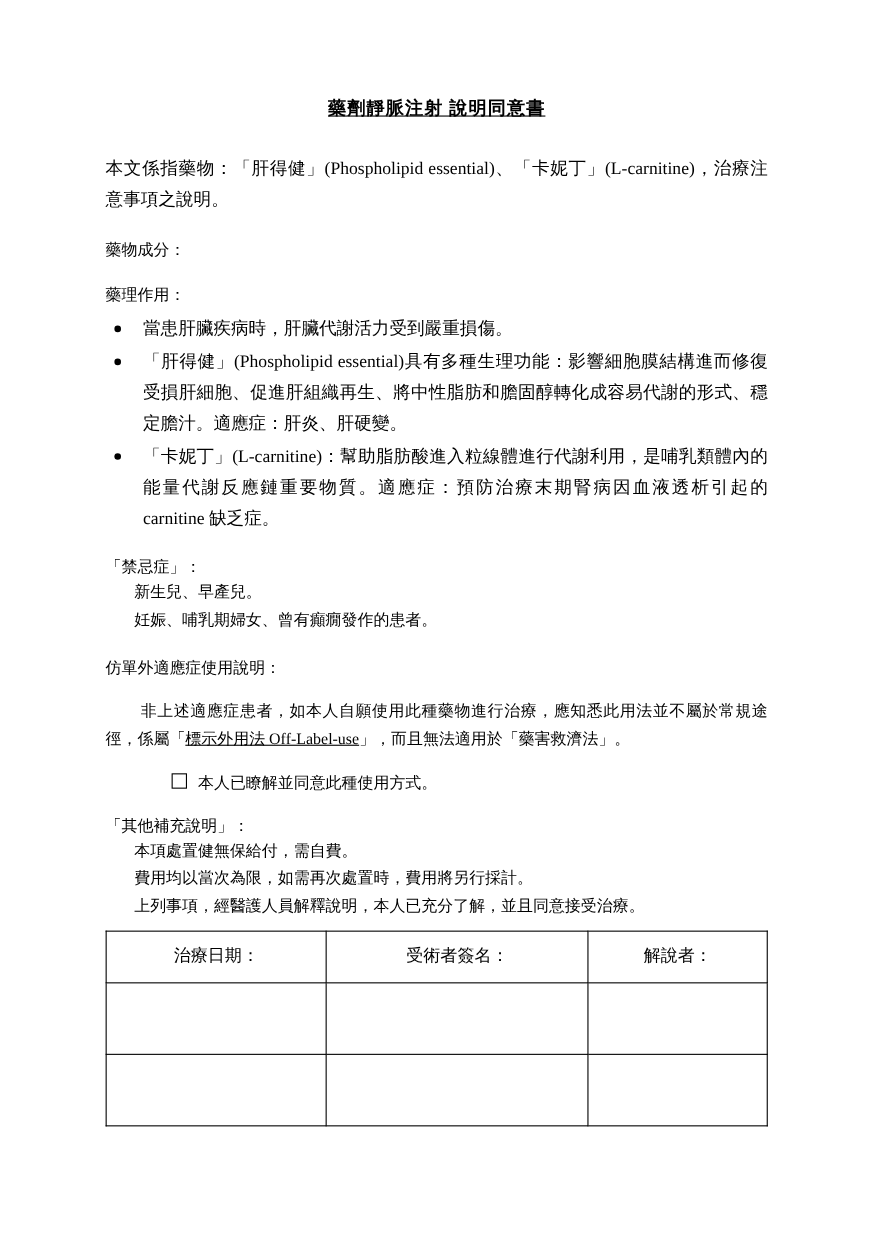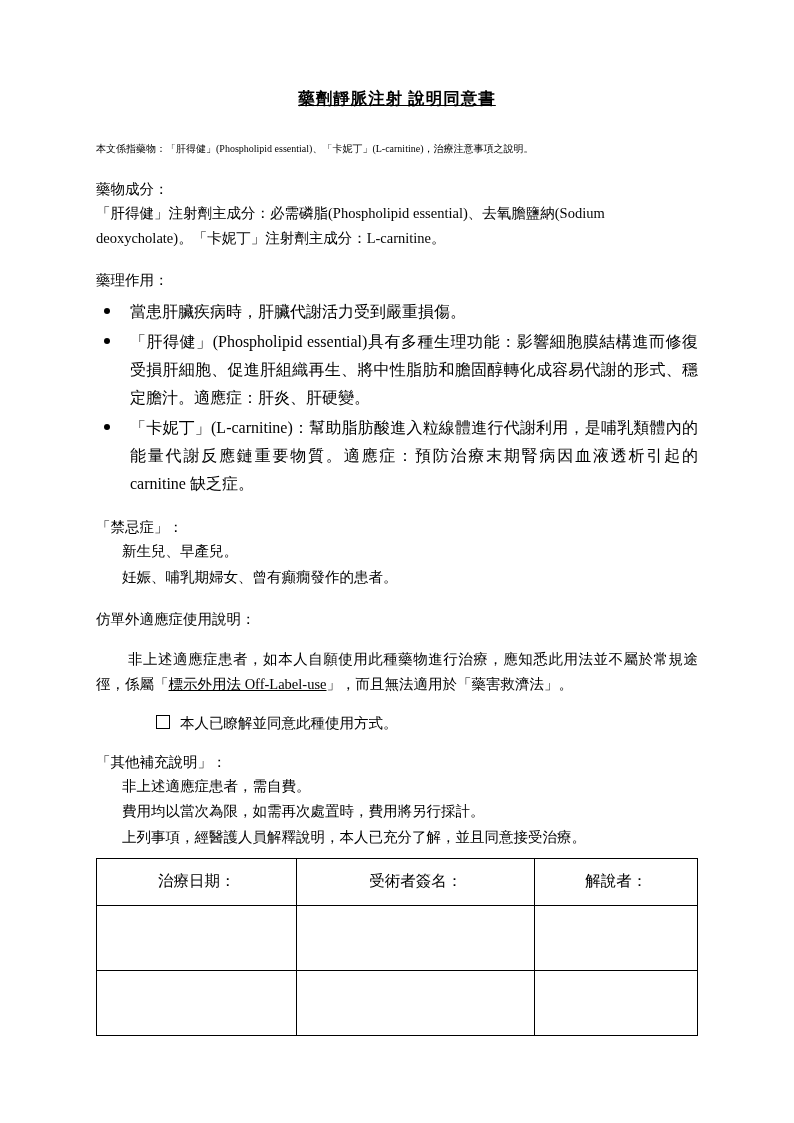"本文係指藥物：「肝得健」(Phospholipid" p, div.line { font-size: 10px -> 16px }
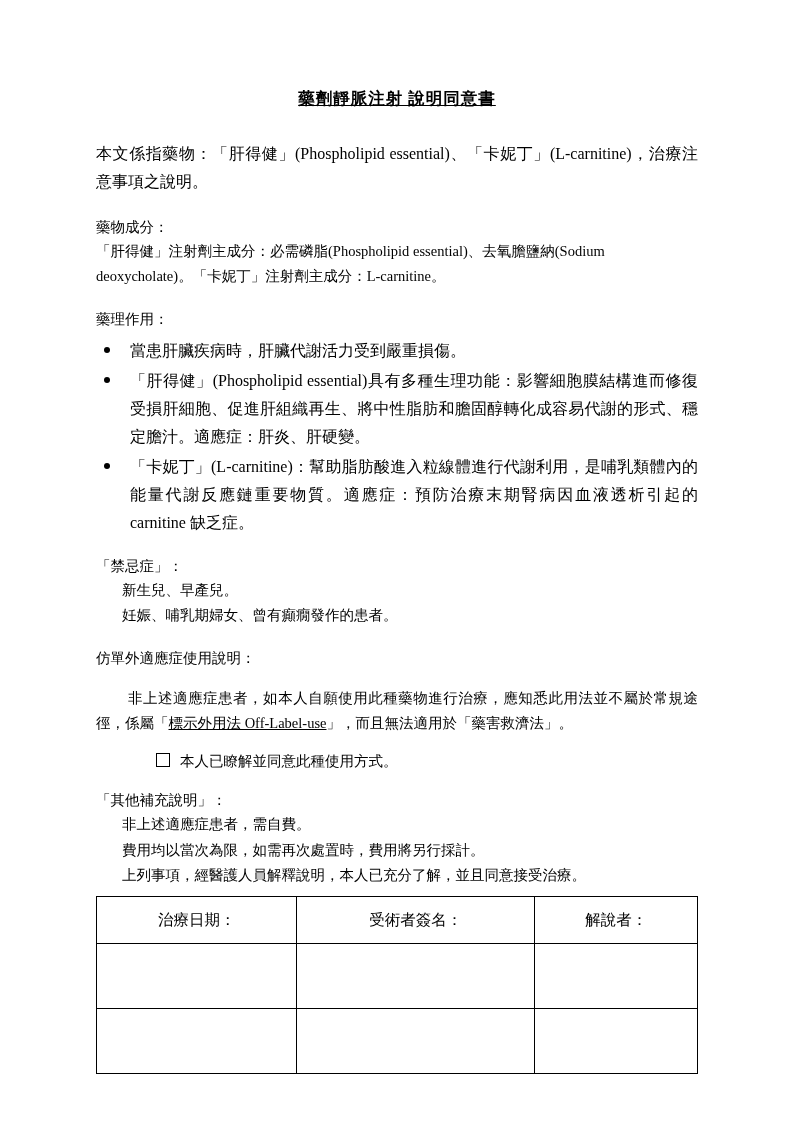"「肝得健」注射劑主成分：必需磷脂(Phospholipid" div.block-body { html: <div>「肝得健」注射劑主成分：必需磷脂(Phospholipid essential)、去氧膽鹽納(Sodium deoxycholate)。「卡妮丁」注射劑主成分：L-carnitine。</div> -> none }
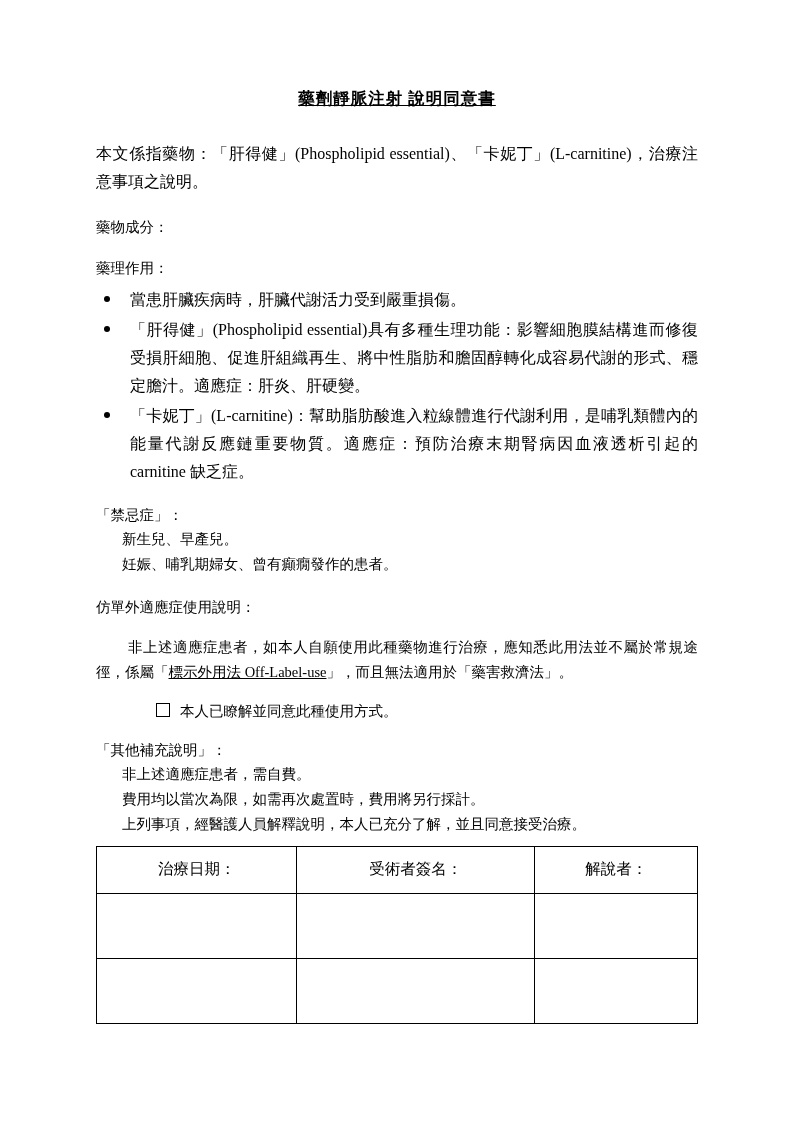"非上述適應症患者，需自費。" div.block-body { text: 非上述適應症患者 -> 本項處置健無保給付 }
